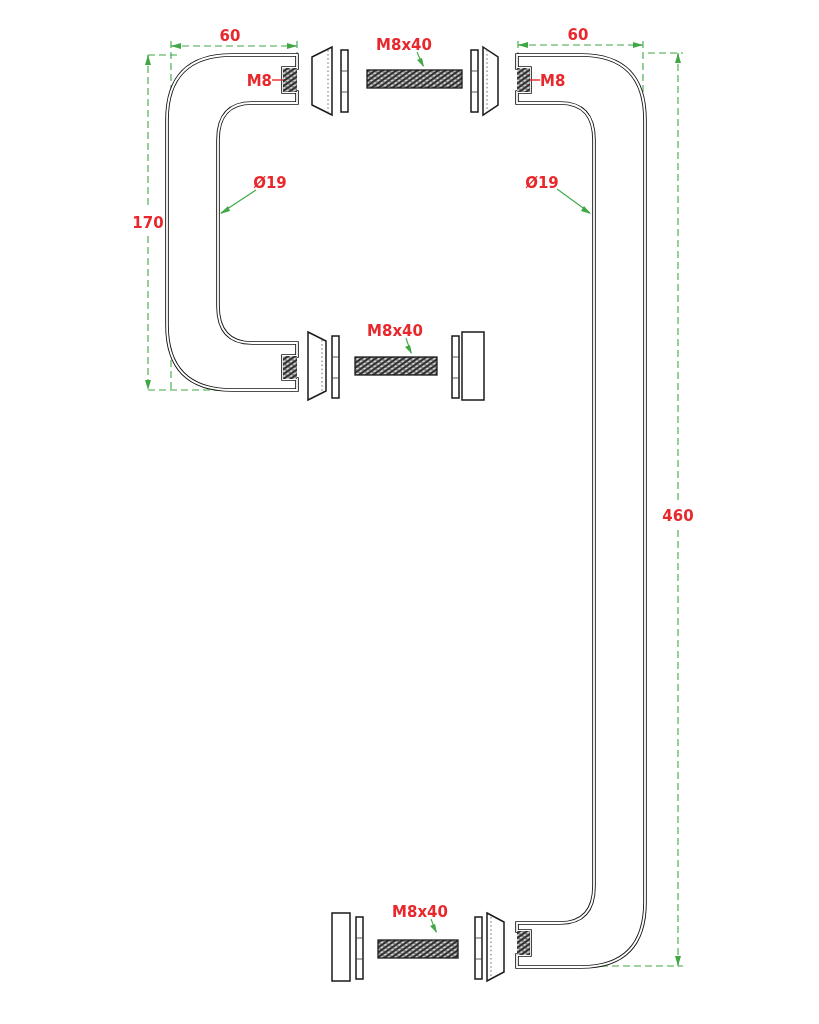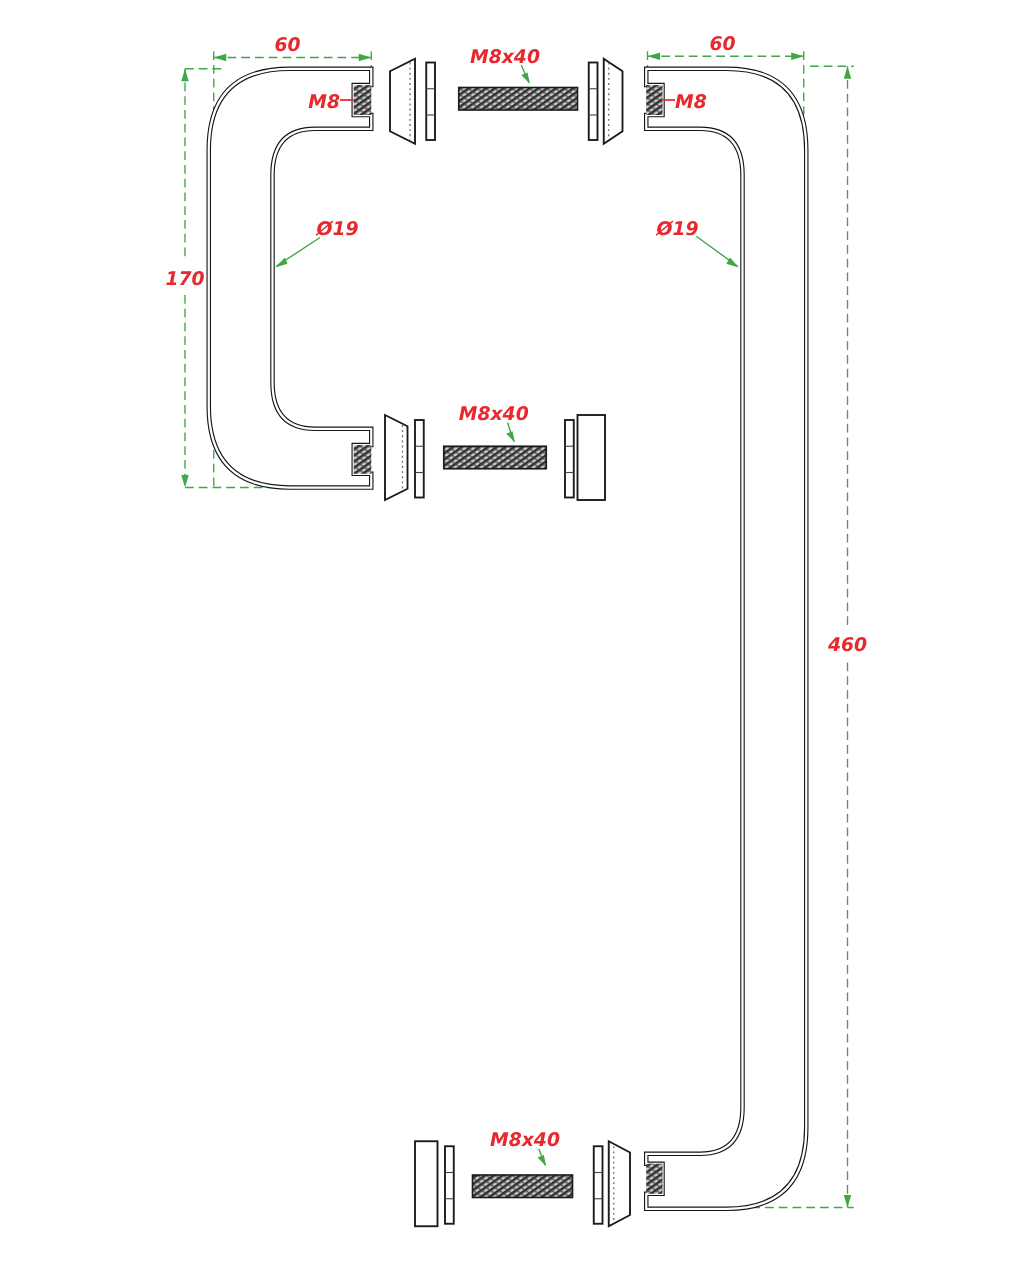"60" .canvas { font-style: italic -> none }
